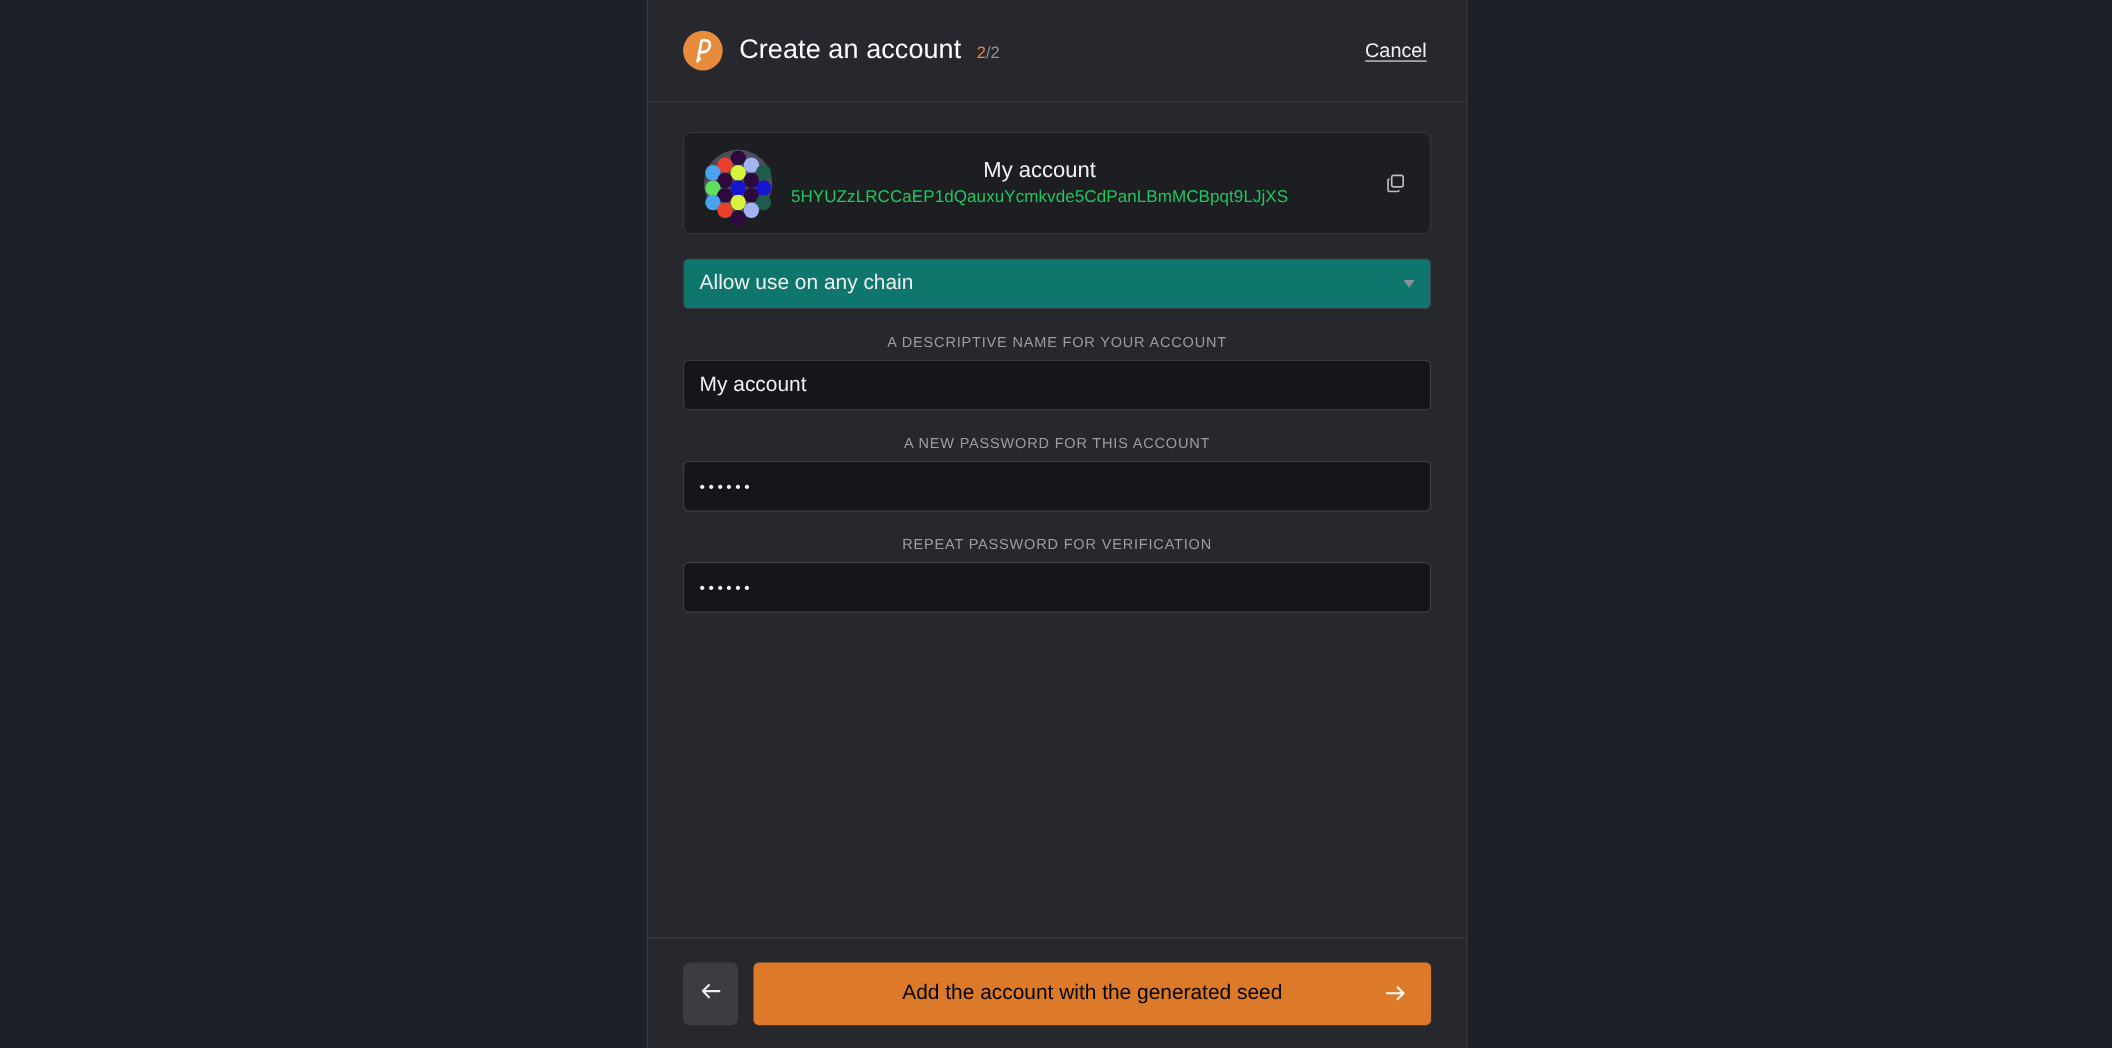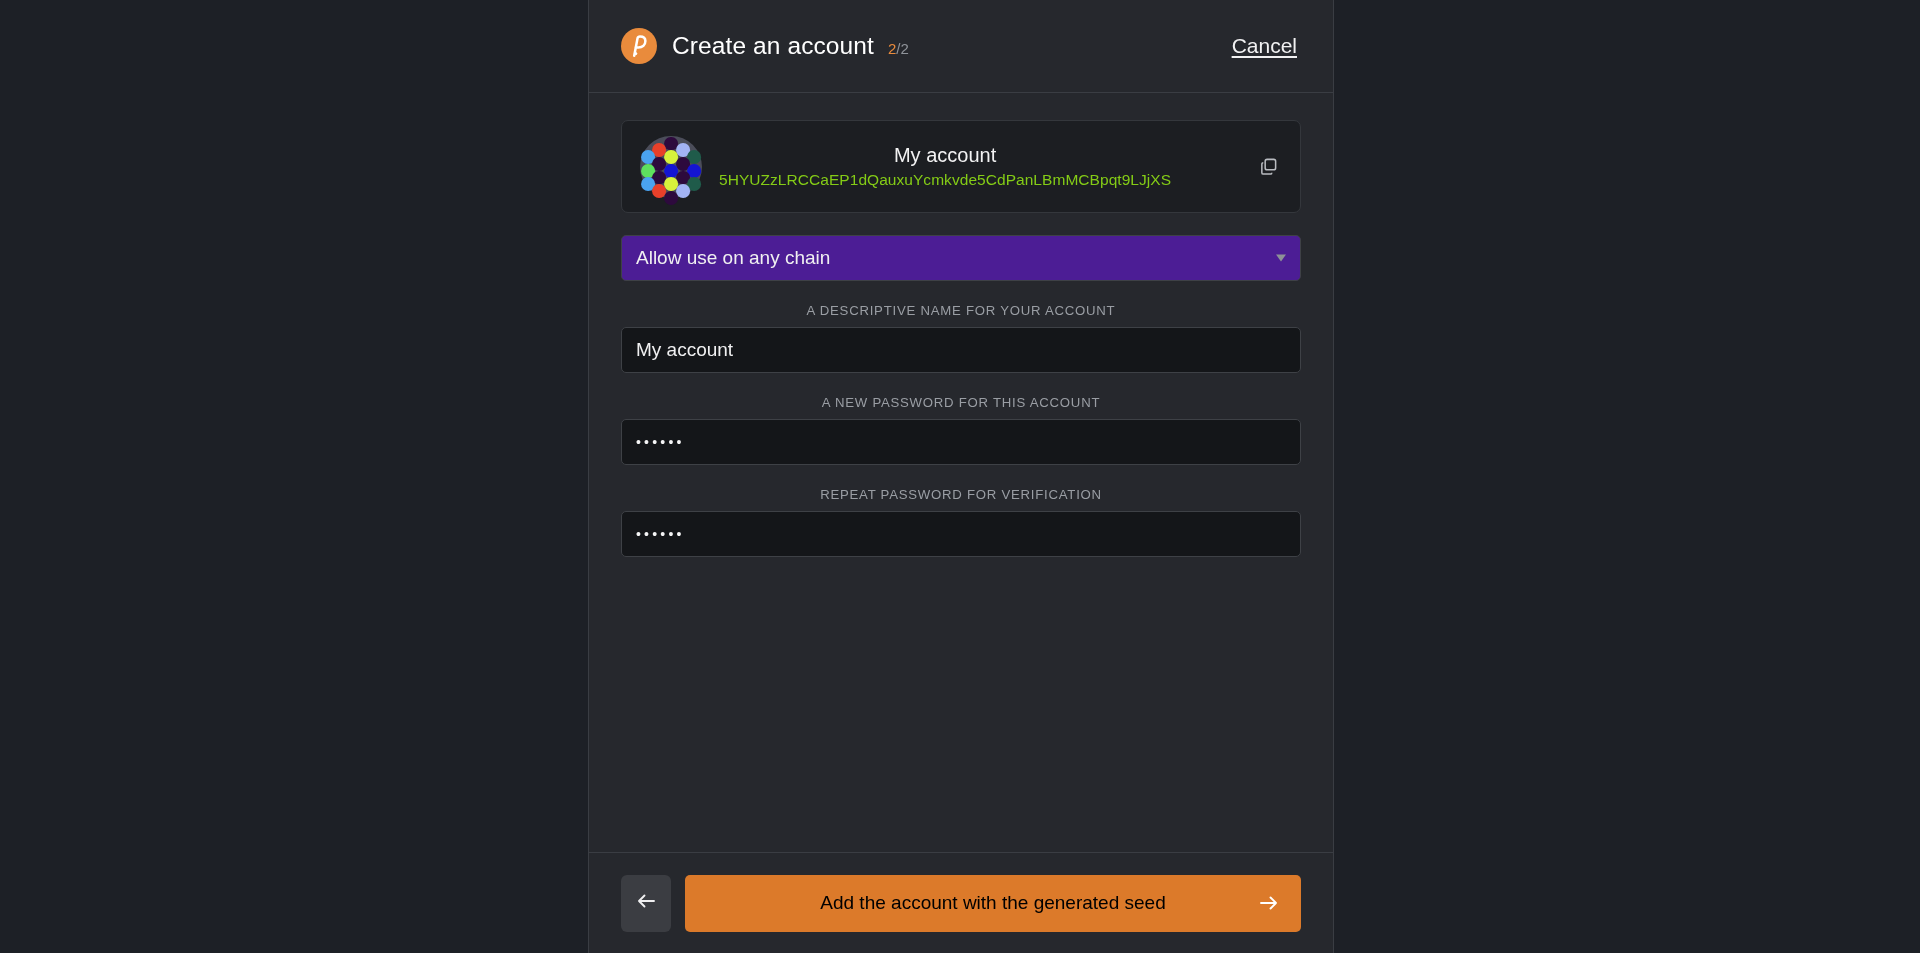"Cancel" .cancel-link { font-size: 21px -> 18px }
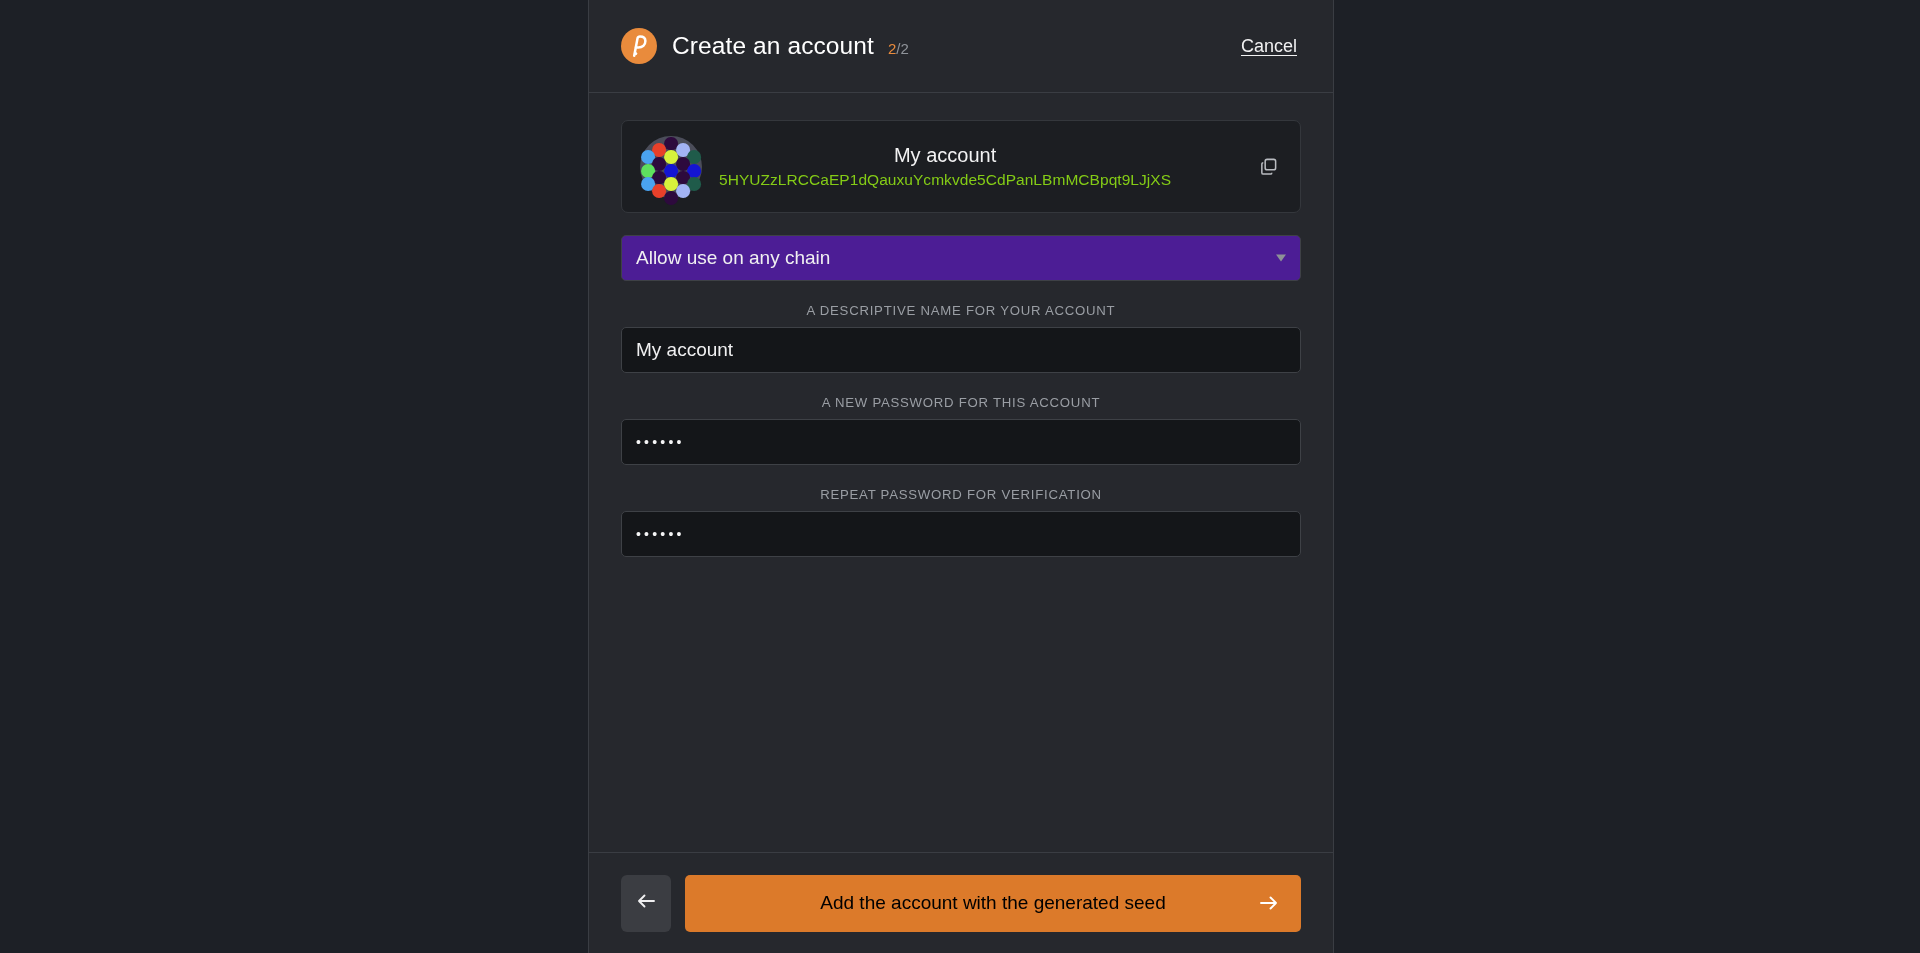"5HYUZzLRCCaEP1dQauxuYcmkvde5CdPanLBmMCBp" .account-address { color: #84cc16 -> #22c55e }
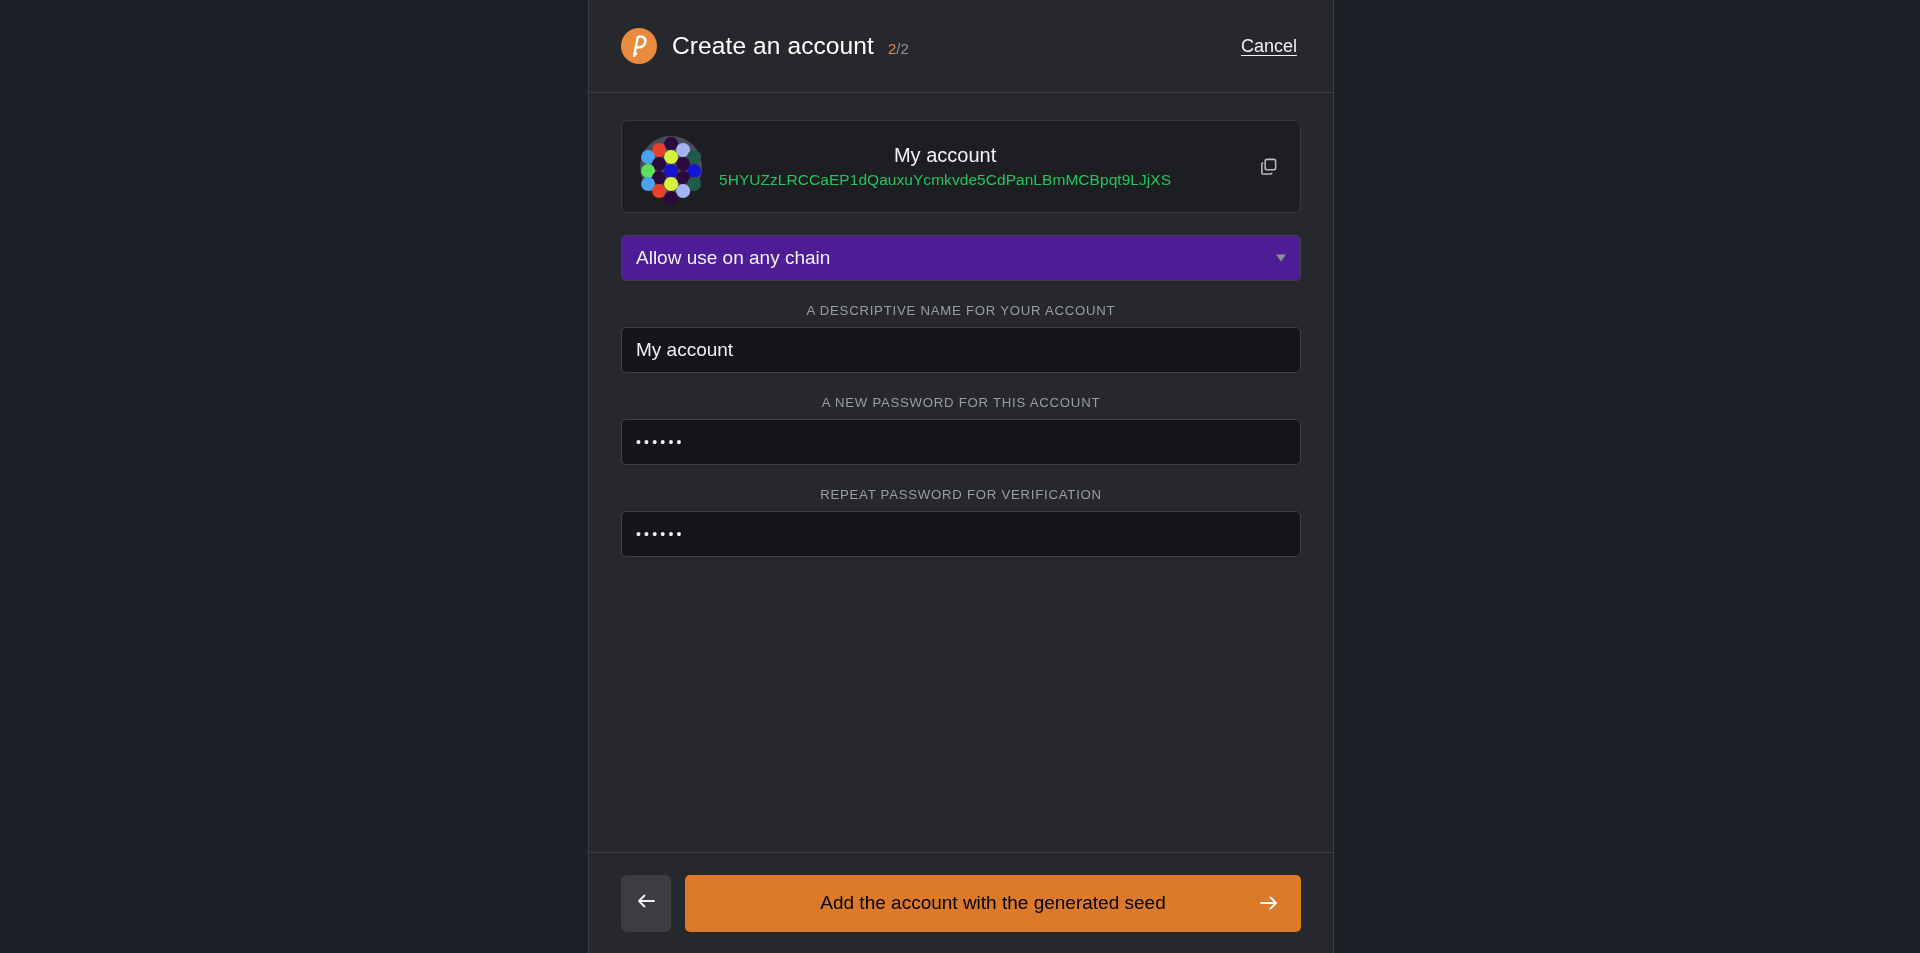"Allow use on any chain" .select-box { background: #4c1d95 -> #0f766e }
